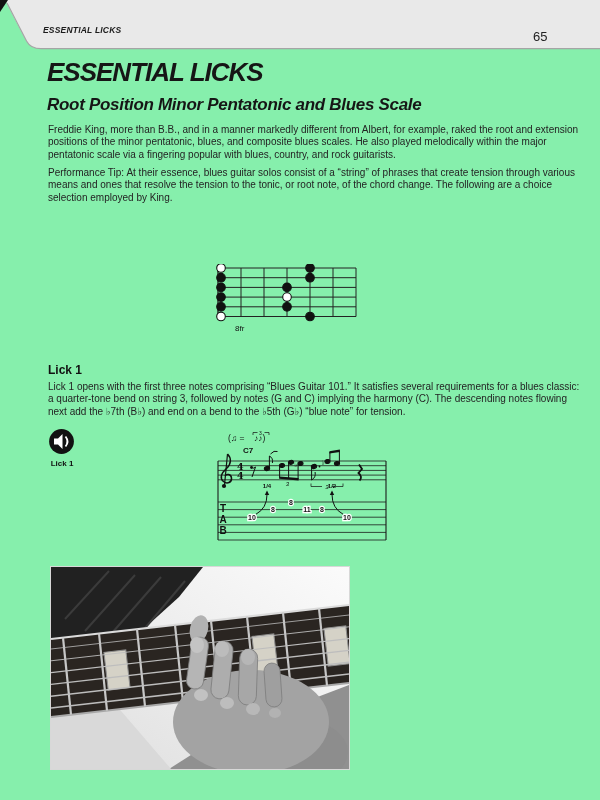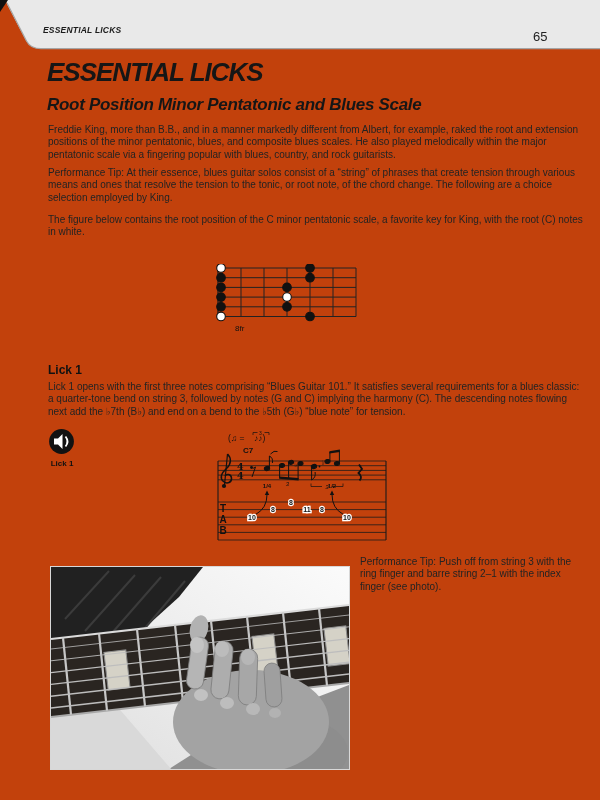"ESSENTIAL LICKS" .page { background: #c2410c -> #86efac }
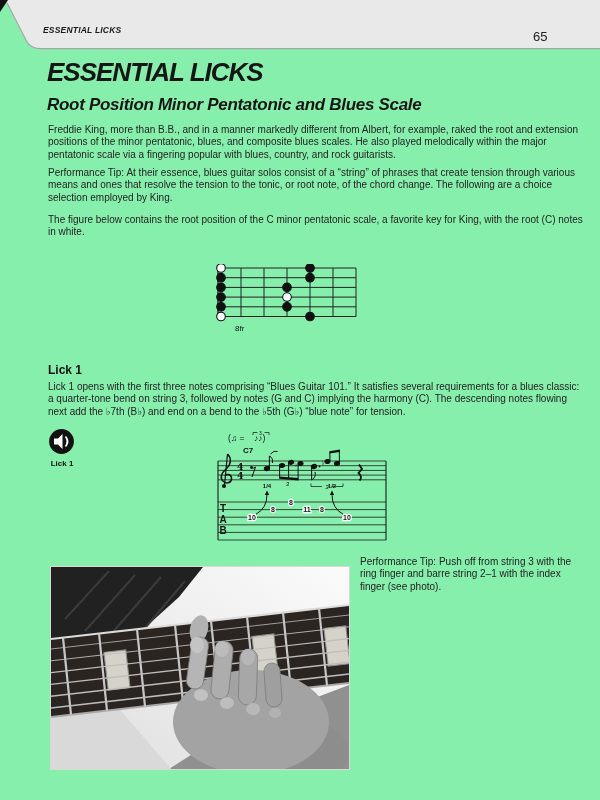"The figure below contains the" div.abs { html: <div>The figure below contains the root position of the C minor pentatonic scale, a favorite key for King, with the root (C) notes in white.</div> -> none }
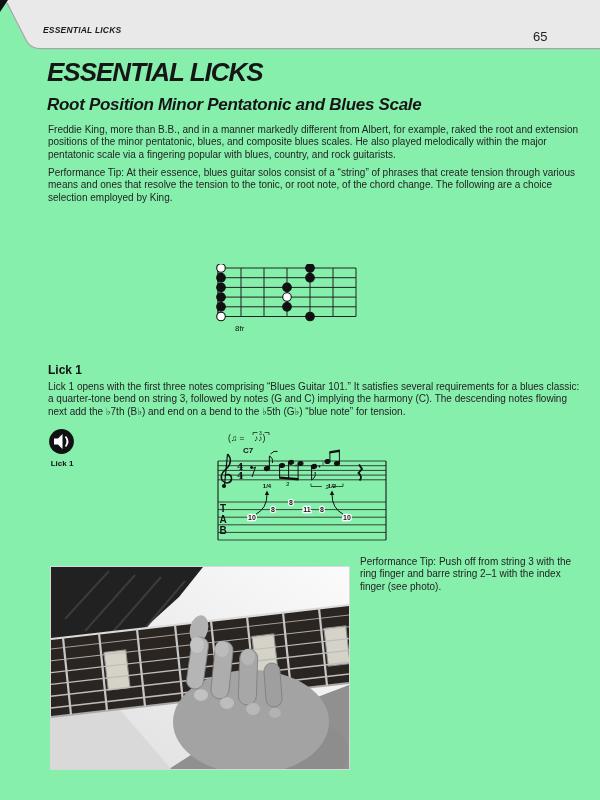"Performance Tip: Push off from" div.abs { html: <div><span>Performance Tip:</span><span> Push off from string 3 with the ring finger and barre string 2–1 with the index finger (see photo).</span></div> -> none }
